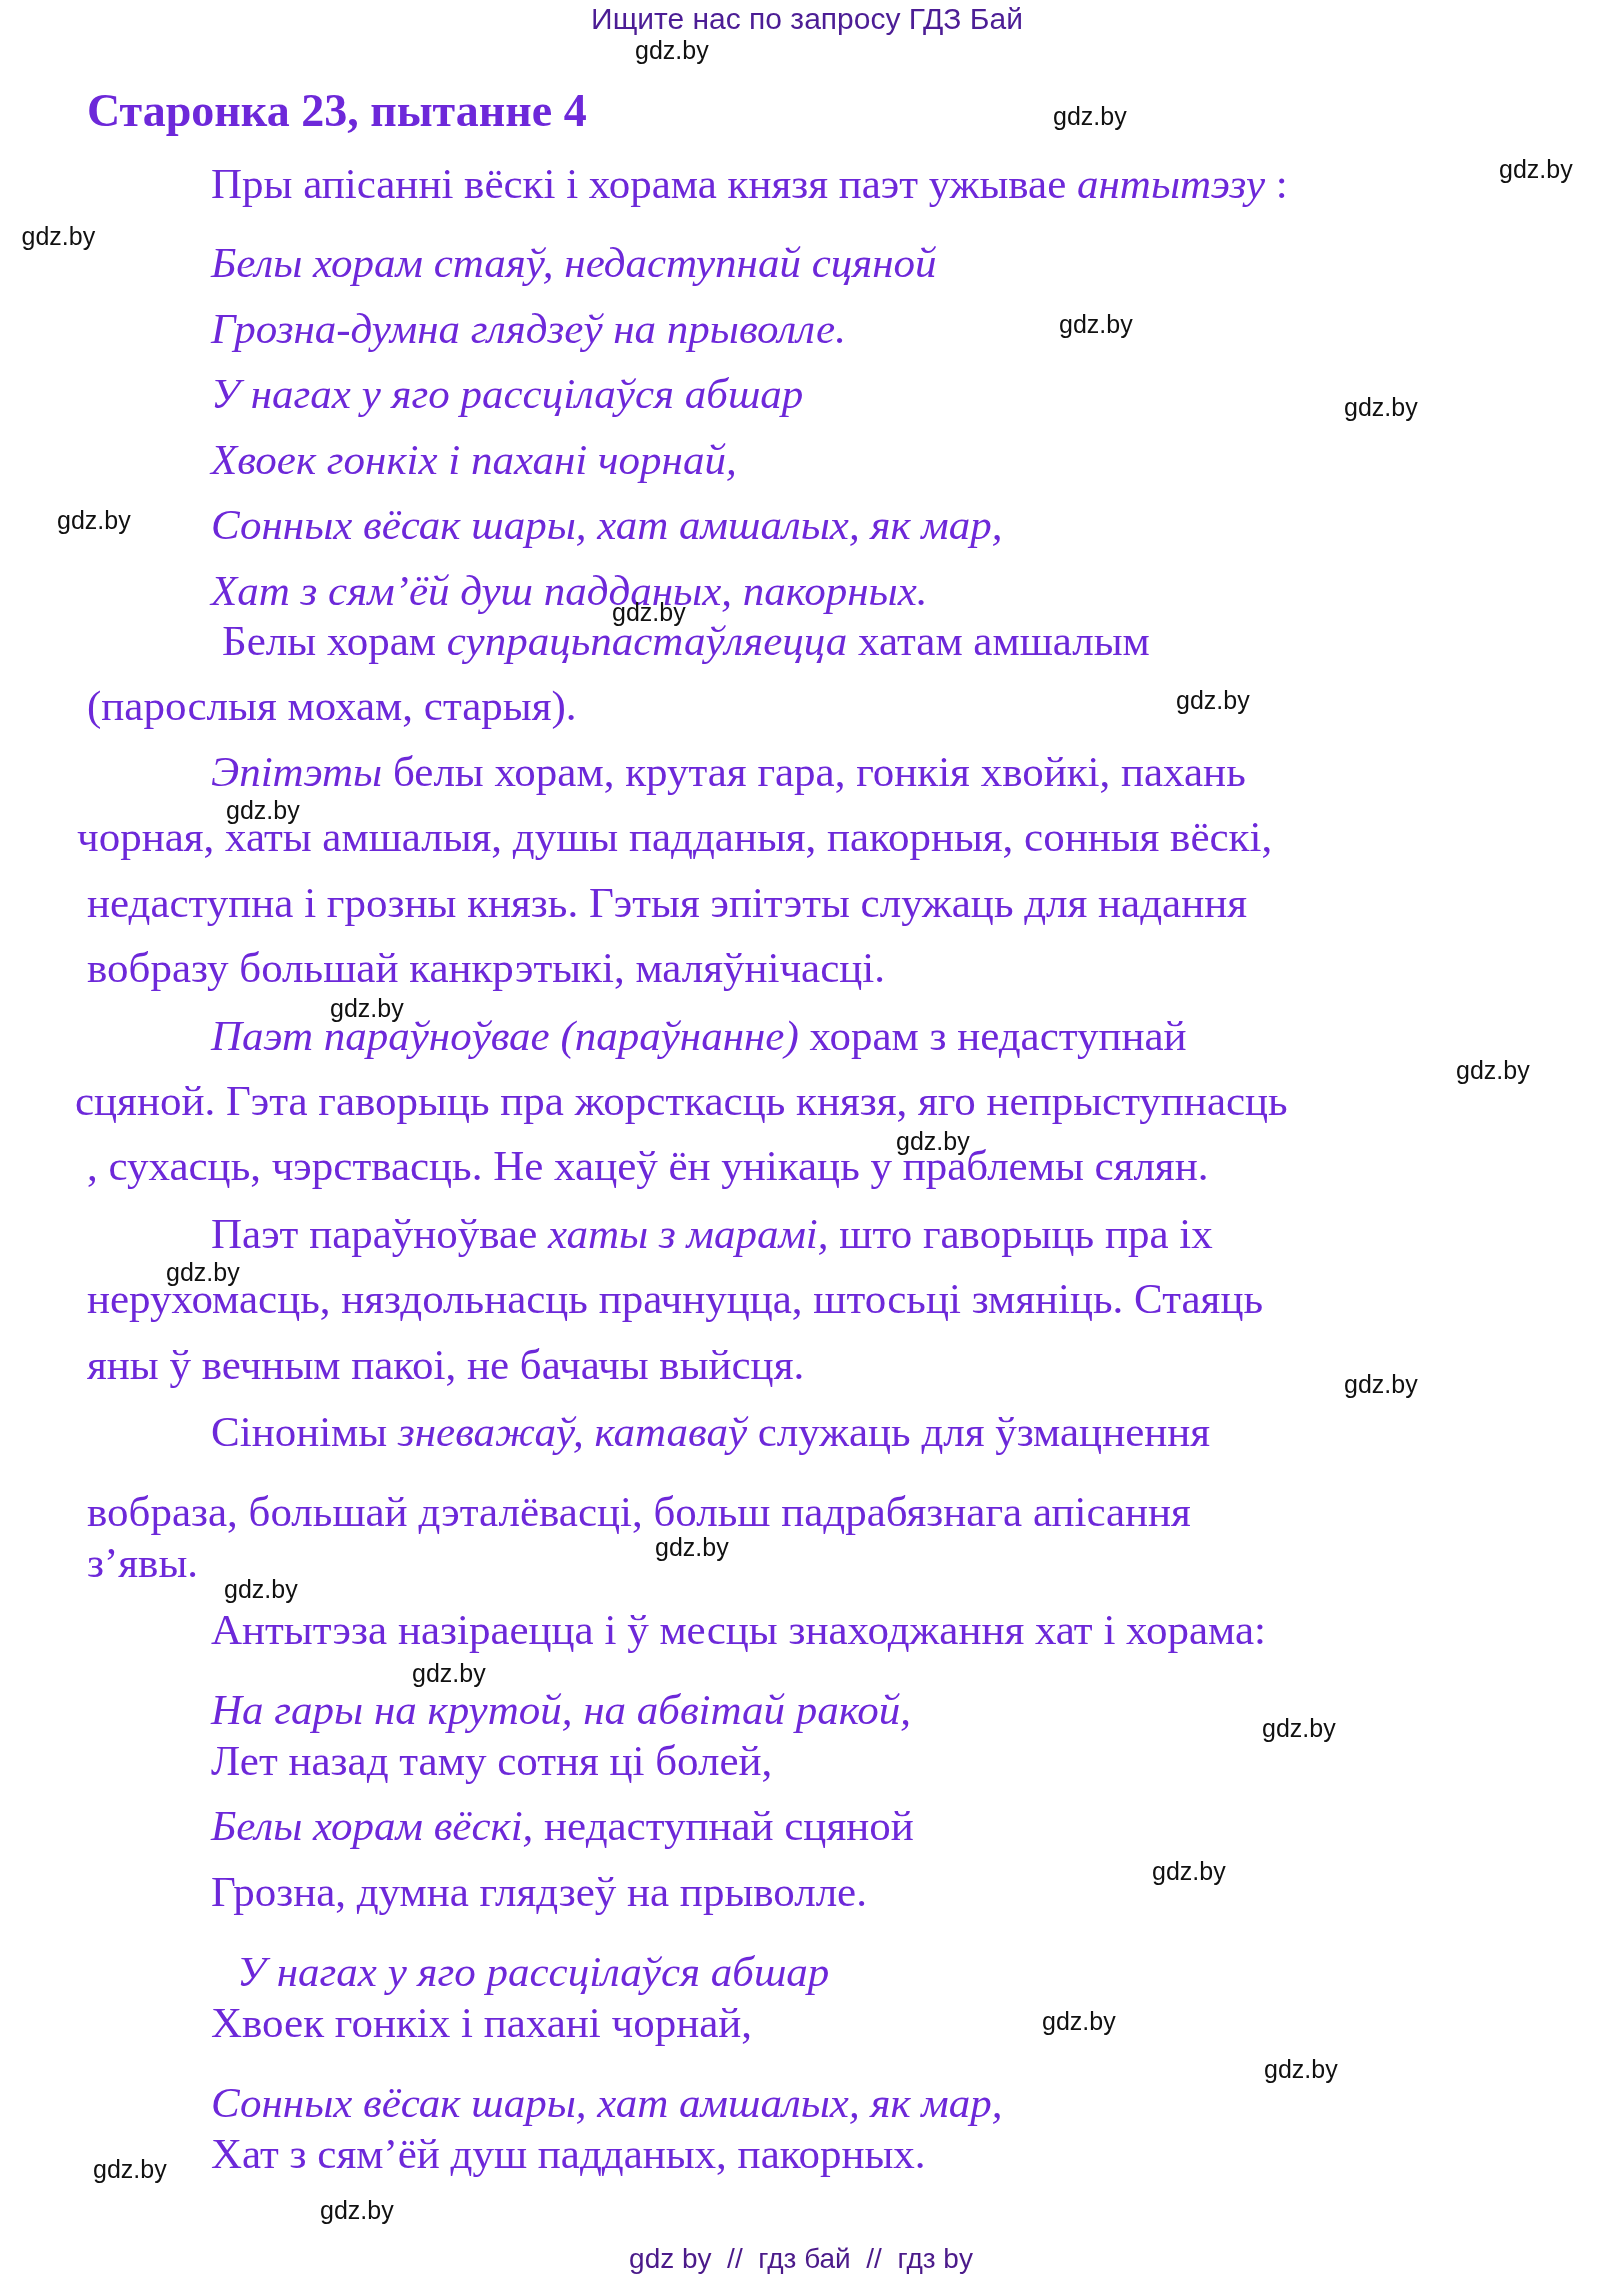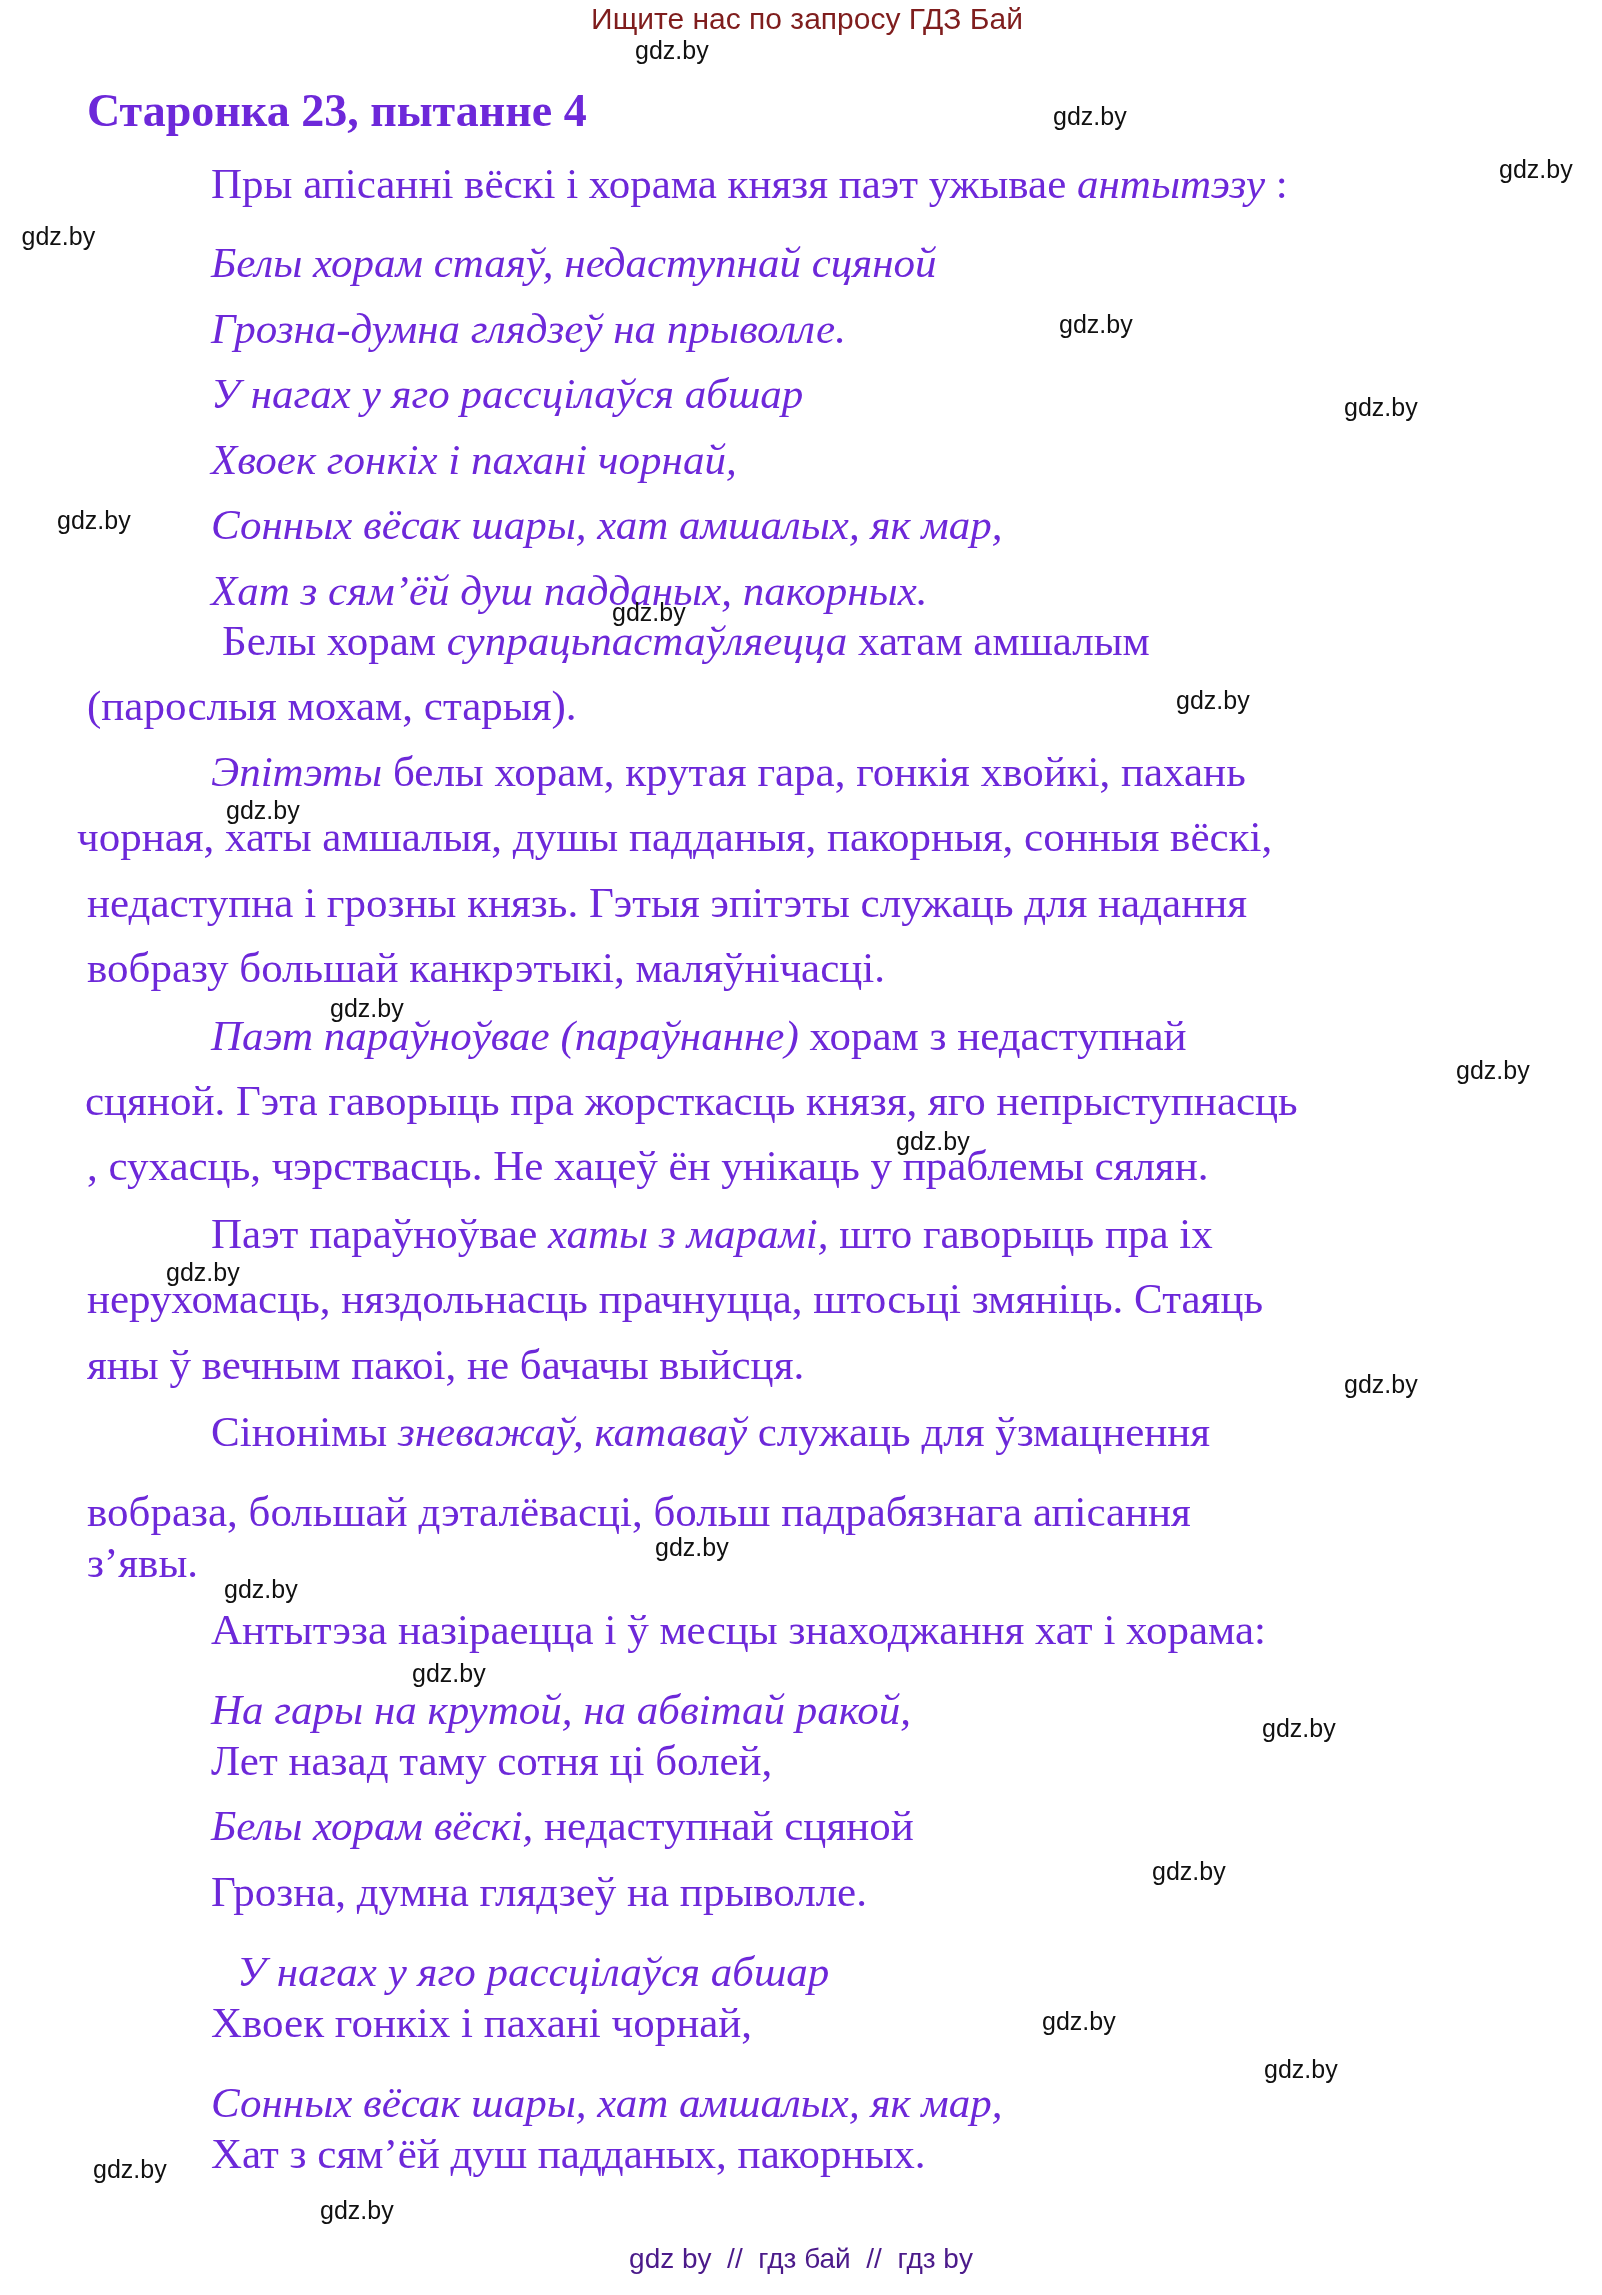"Ищите нас по запросу ГДЗ" div.banner { color: #7f1d1d -> #4c1d95 }
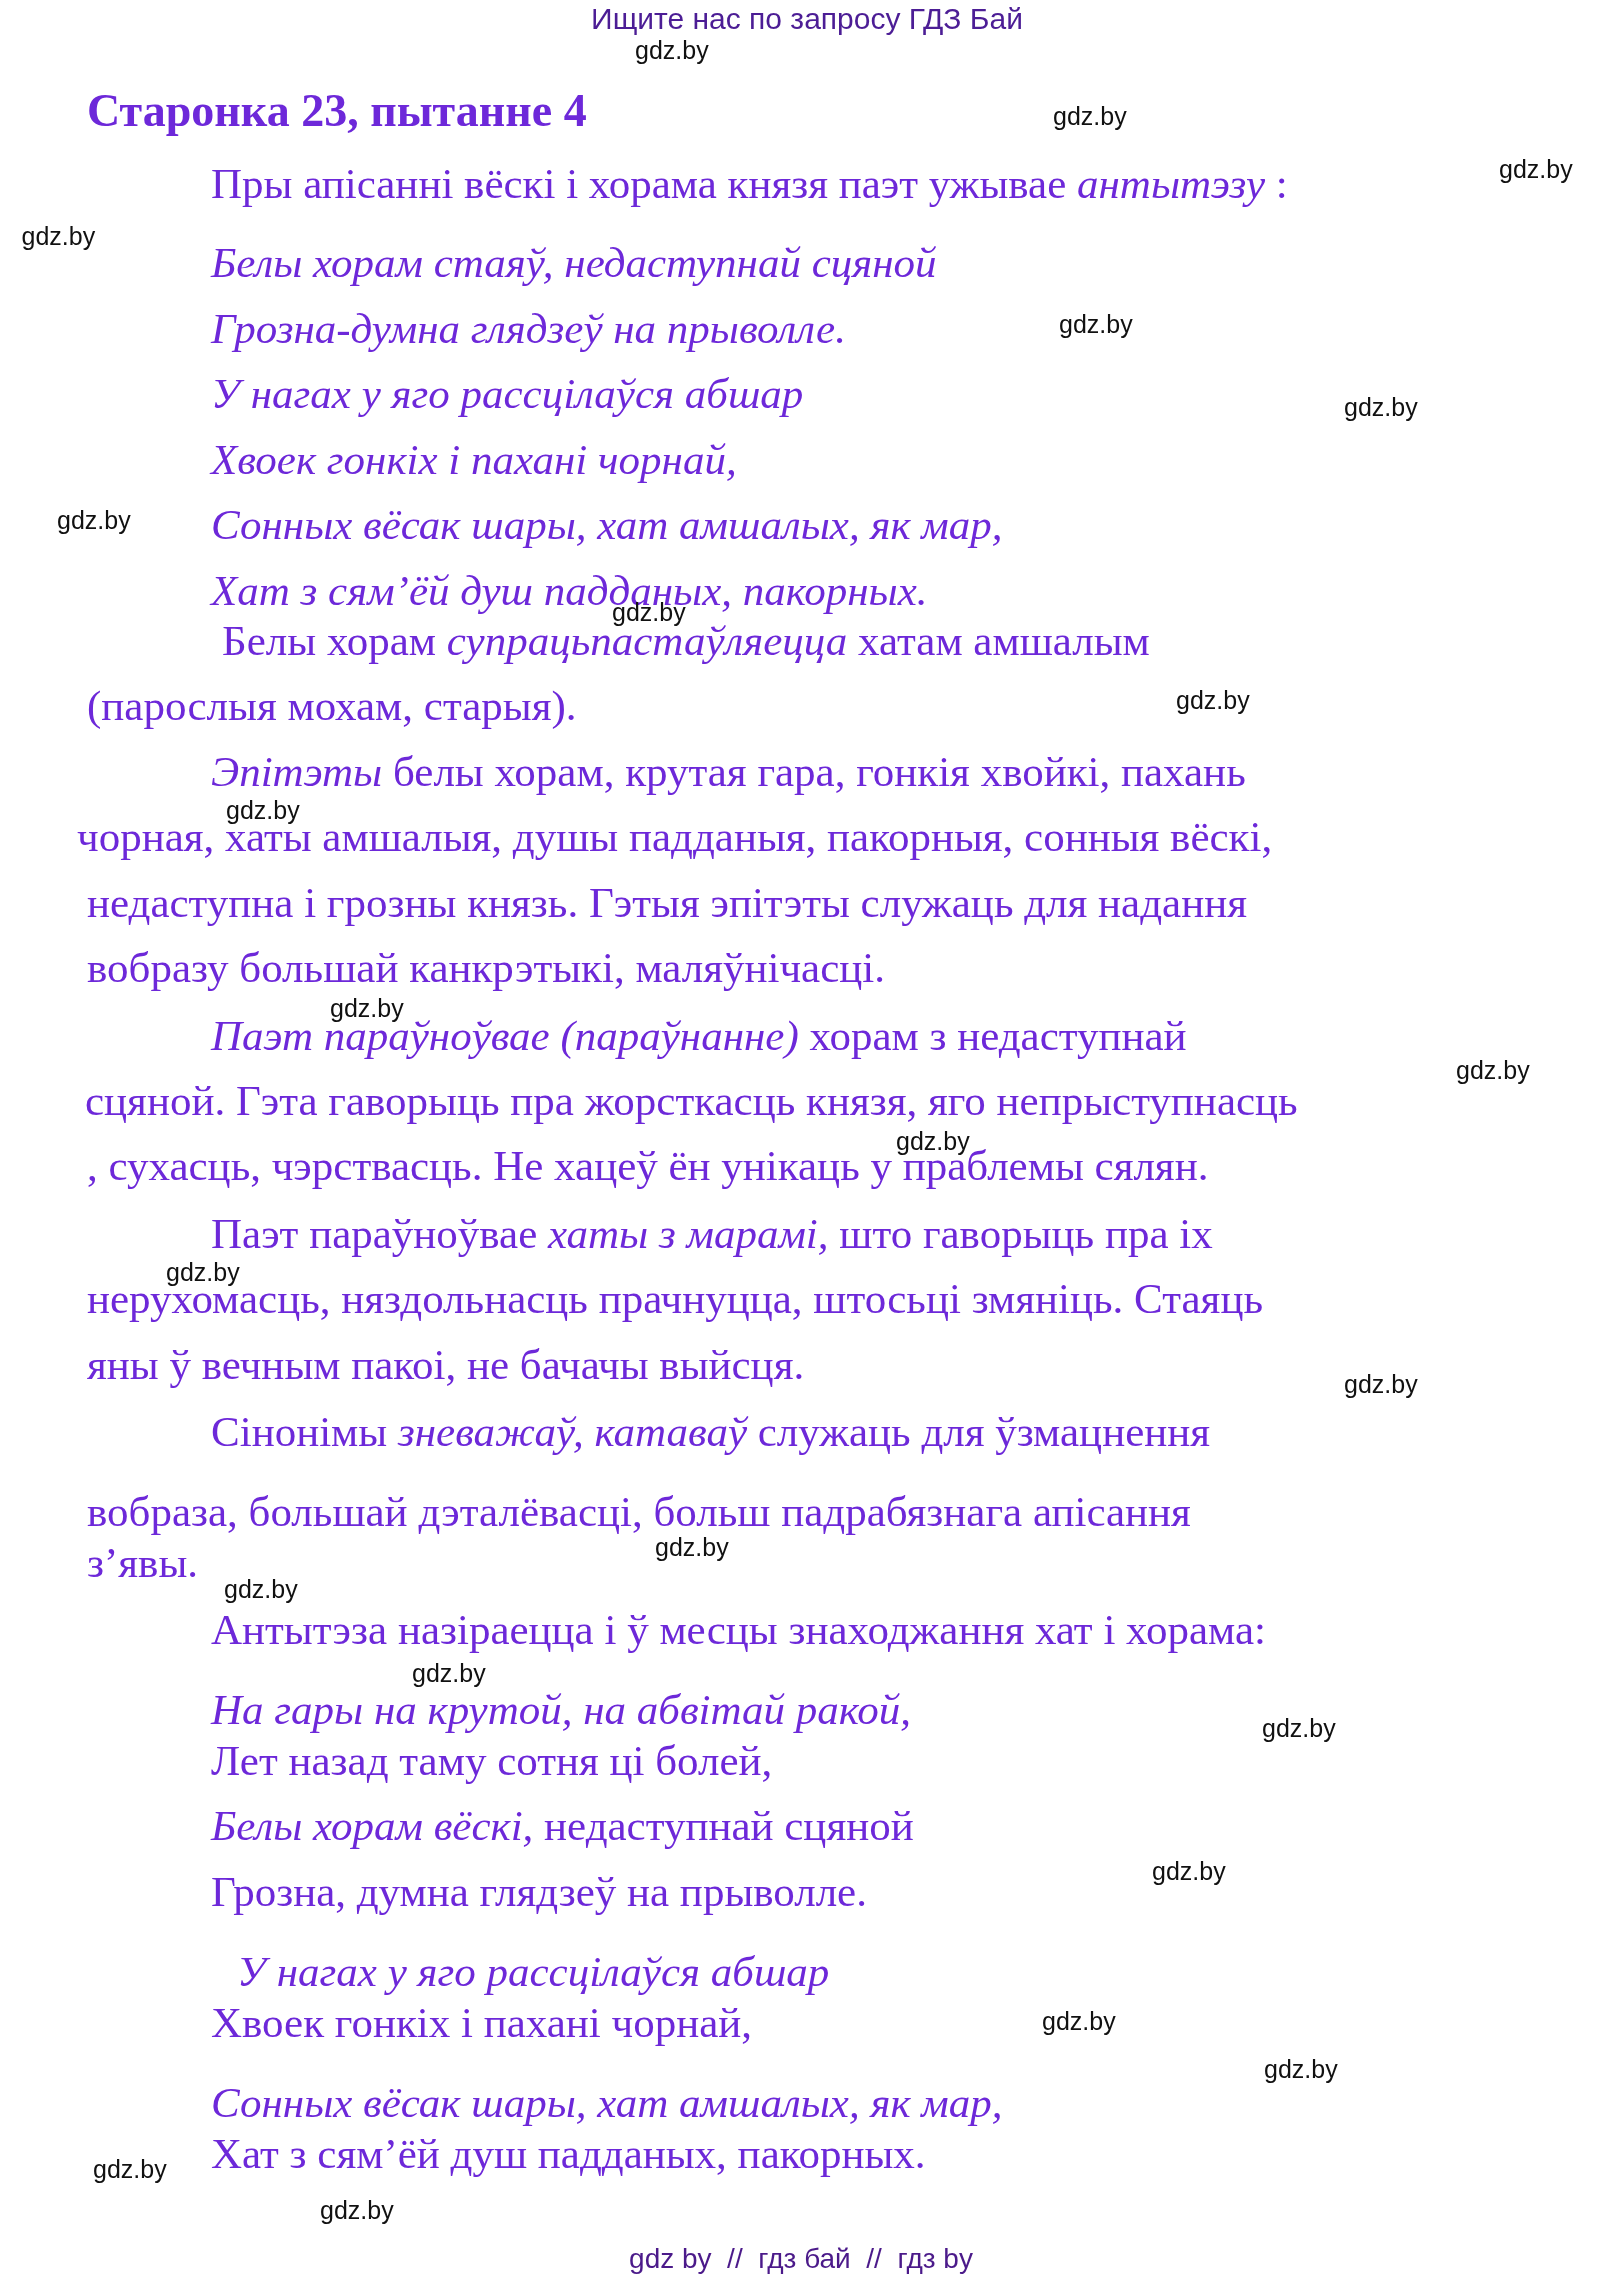"сцяной. Гэта гаворыць пра жорсткасць" div.line { left: 85px -> 75px }
